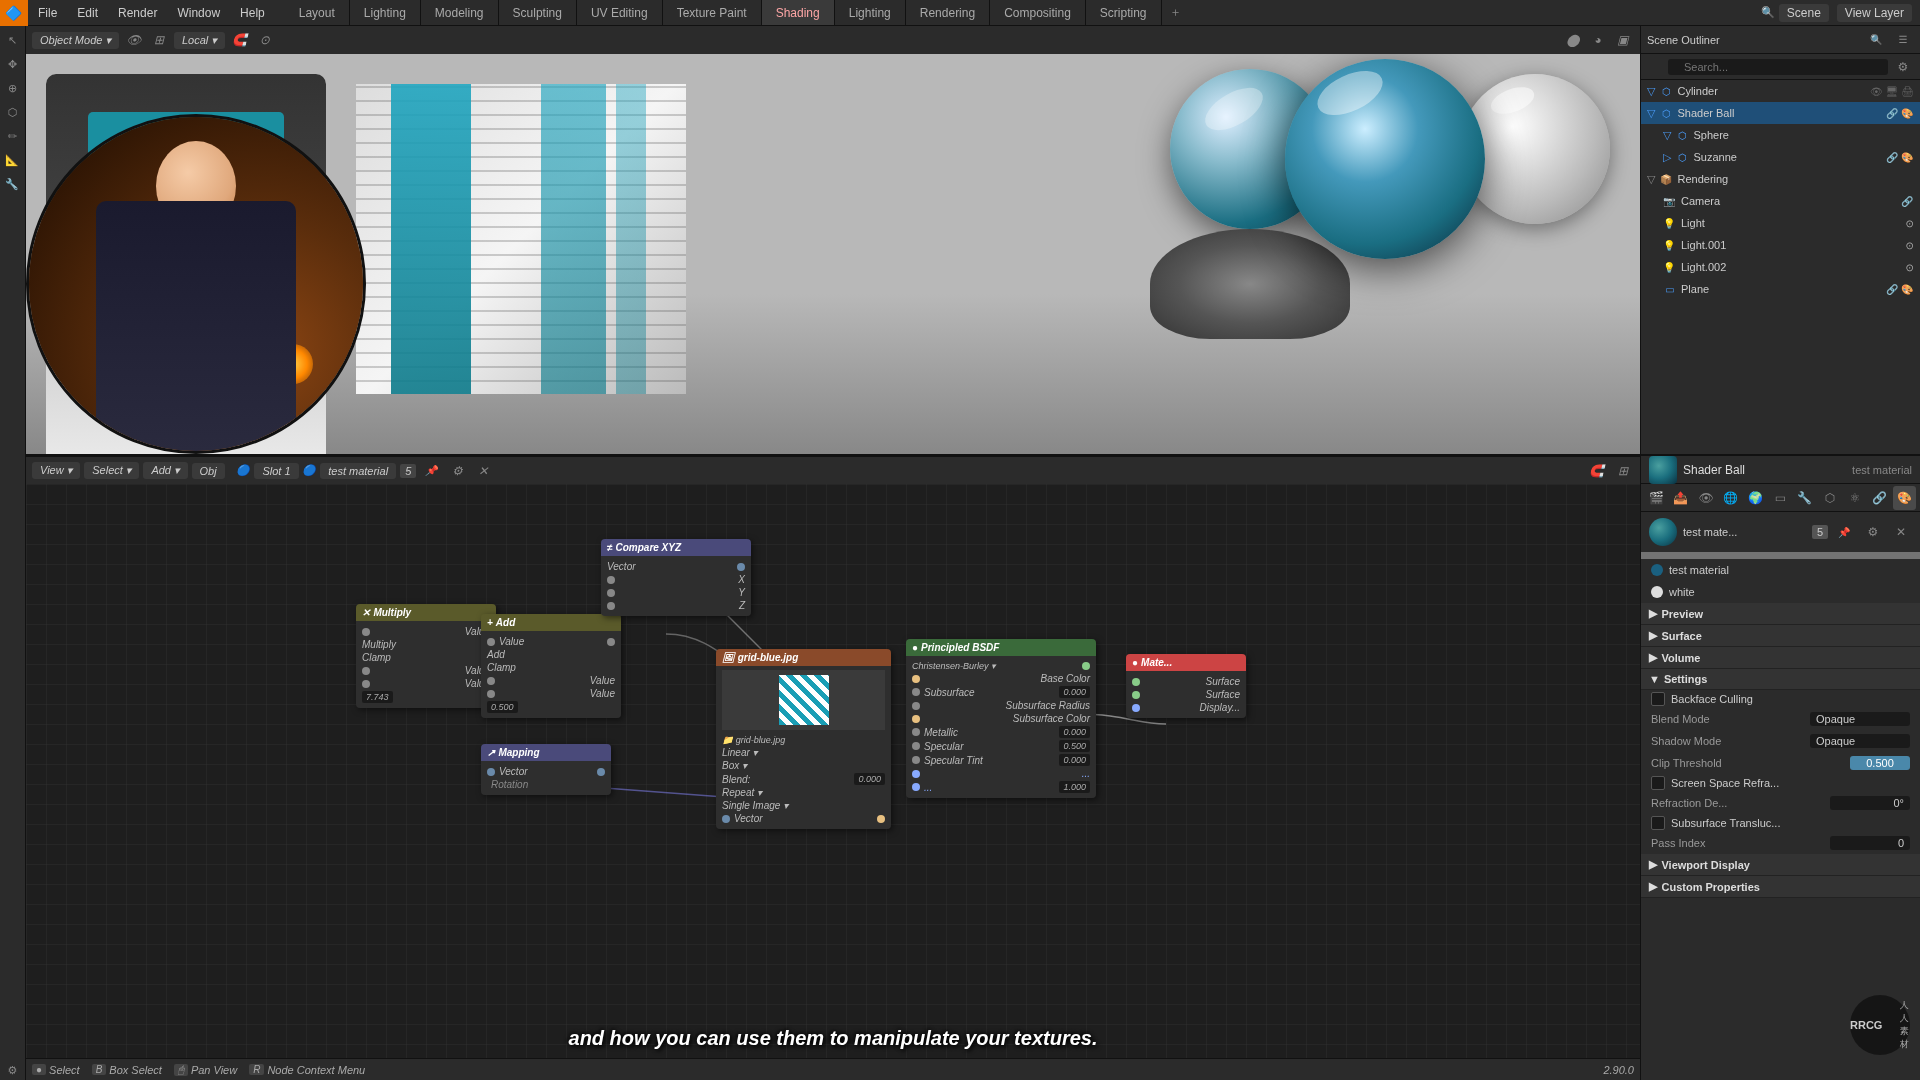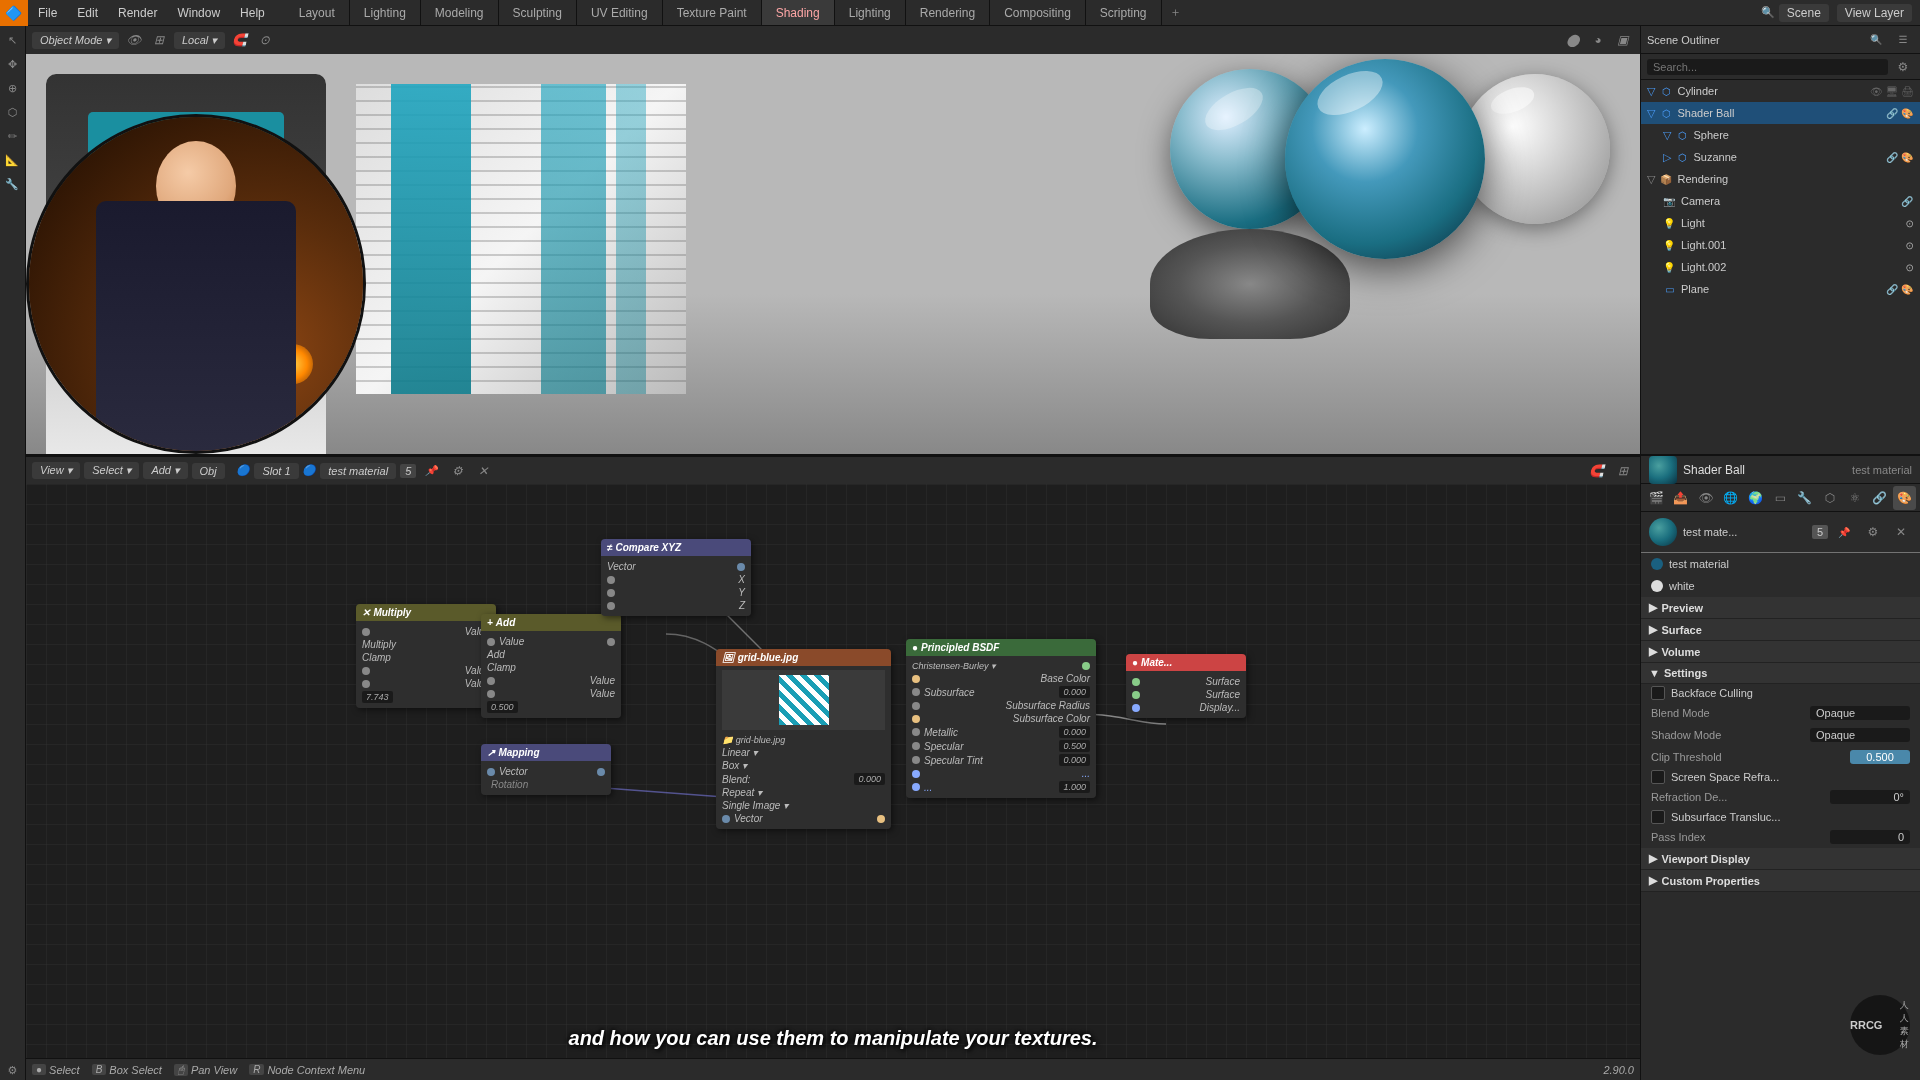"Search..." .outliner-search { margin-left: none -> 21px; padding: 2px 6px -> 2px 16px }
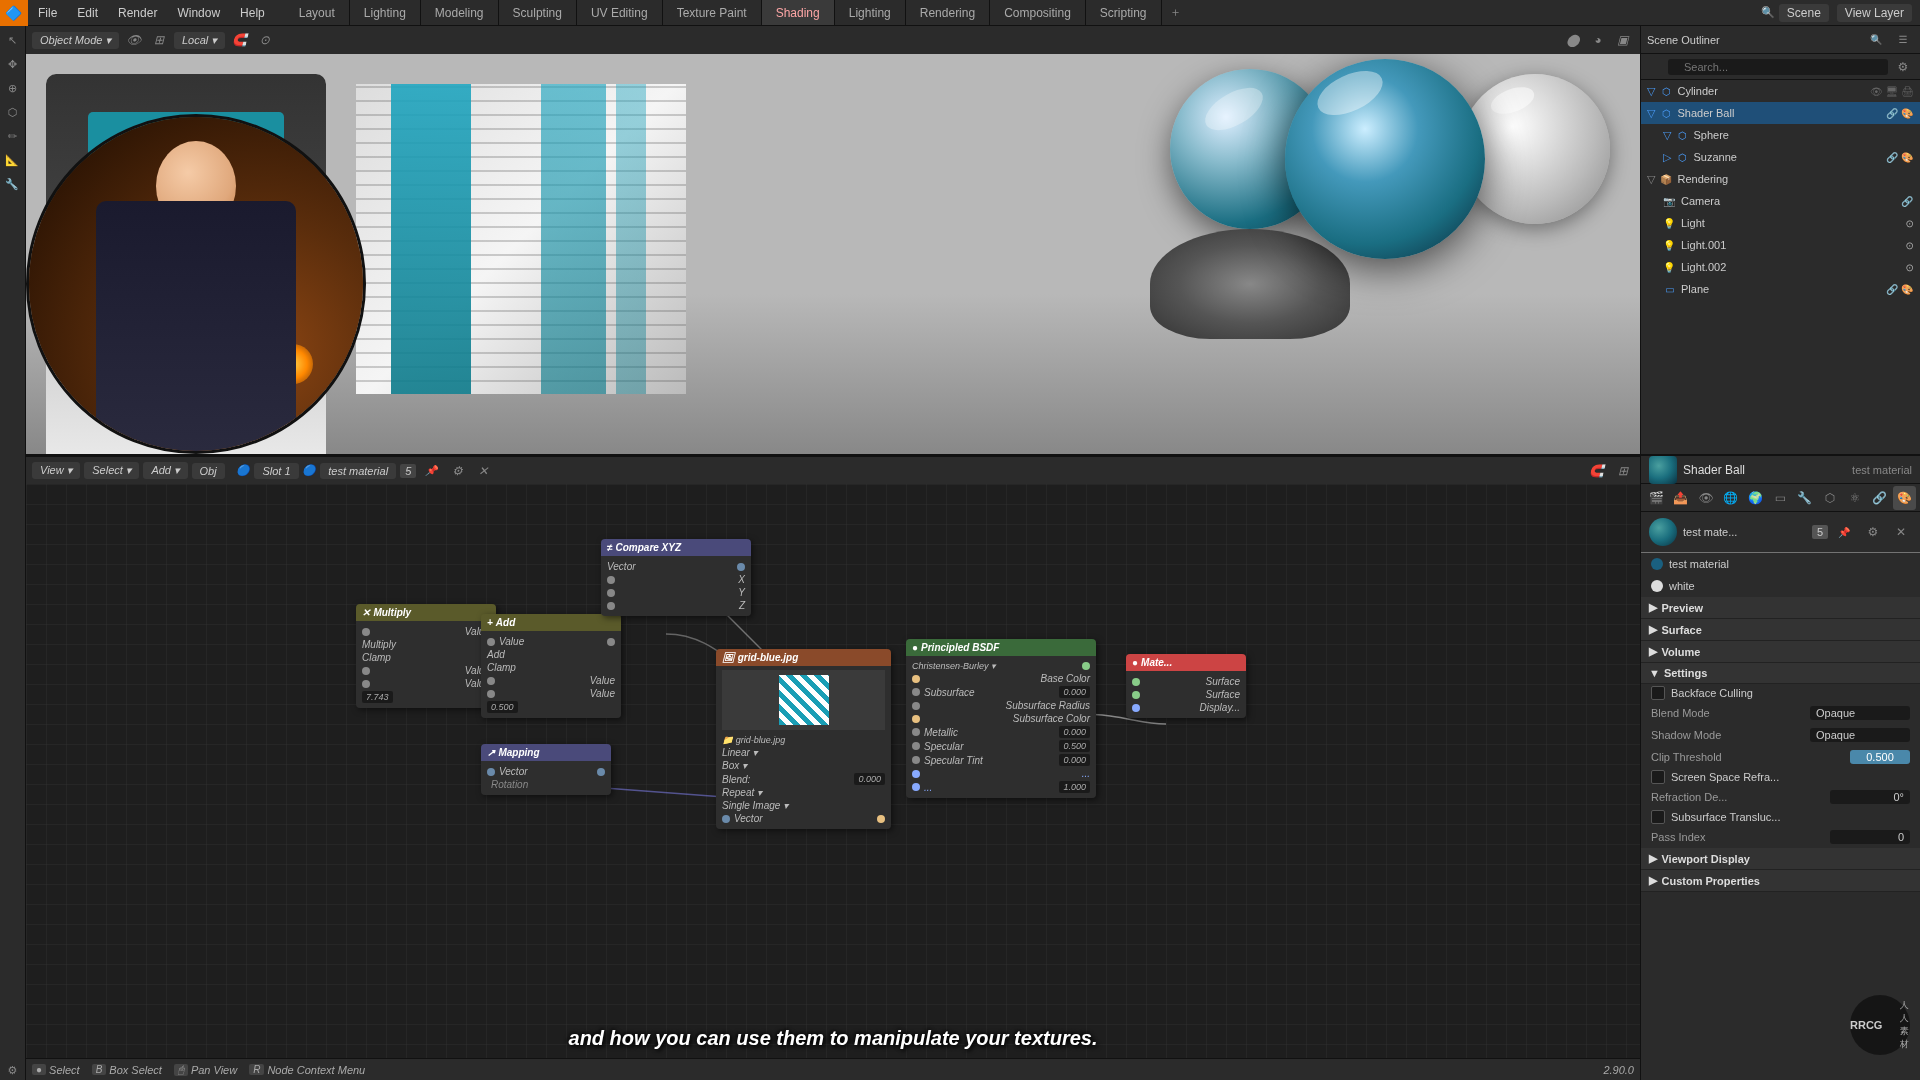"test mate..." .material-header { border-bottom: 1px solid #737373 -> 7px solid #737373 }
